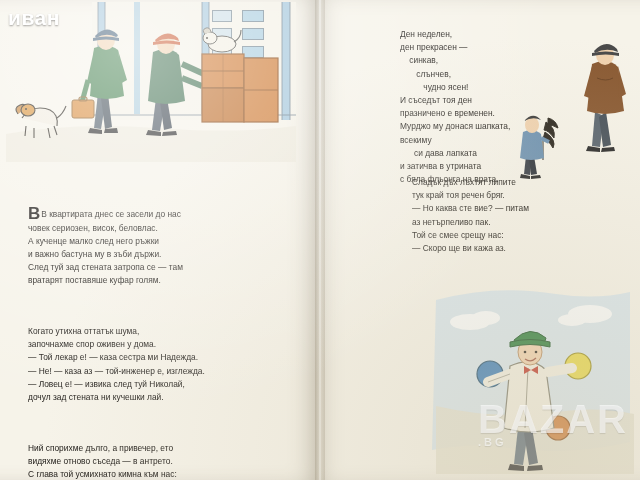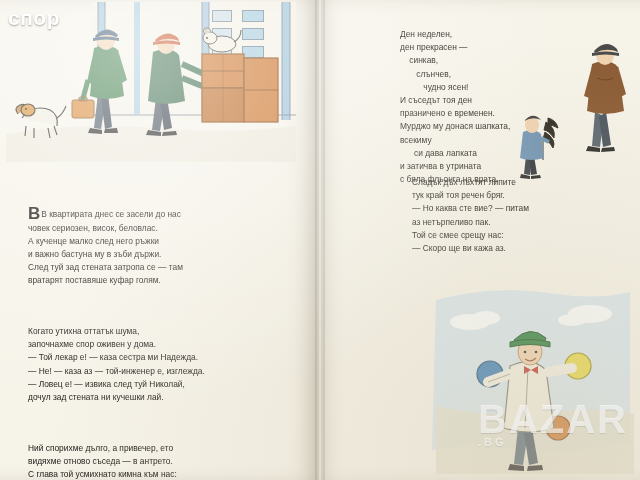"спор" div.wm-top-left { text: спор -> иван }
